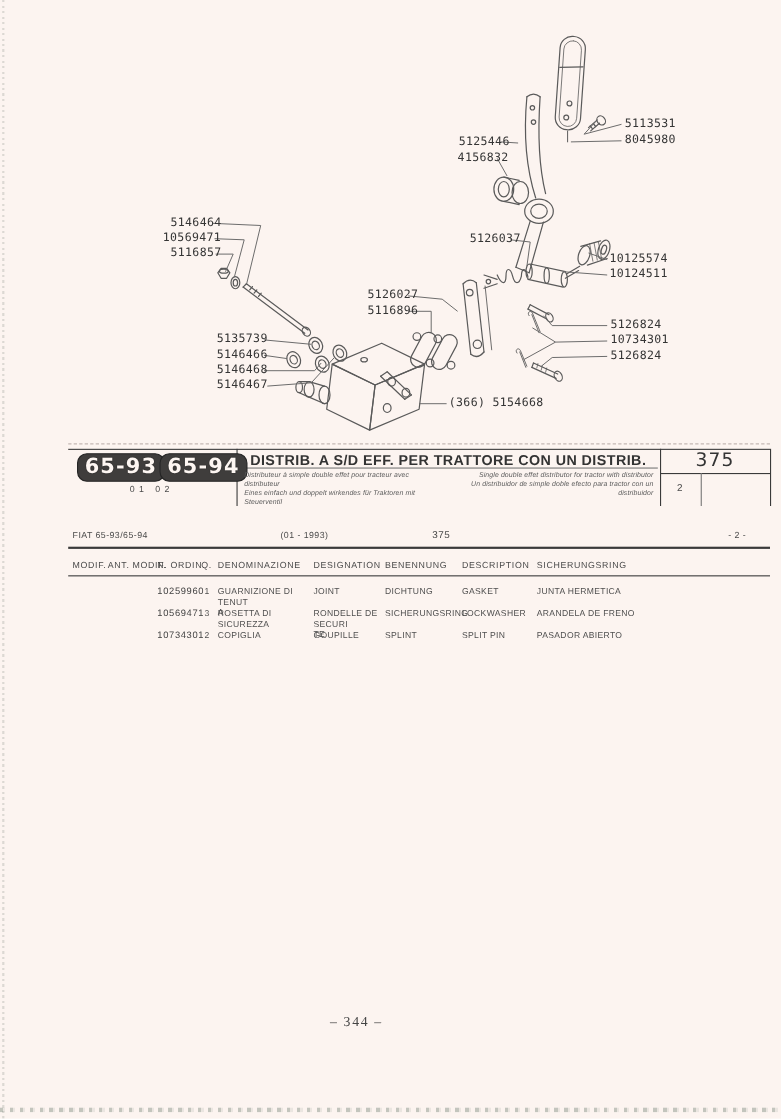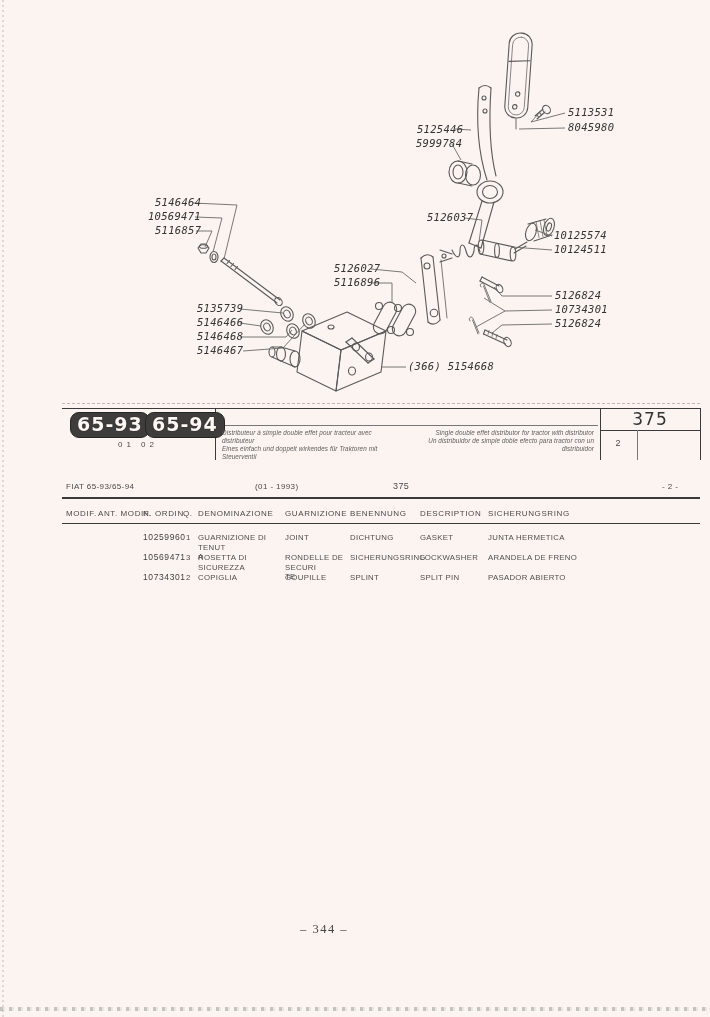"5113531" .lbl { font-style: italic -> none }
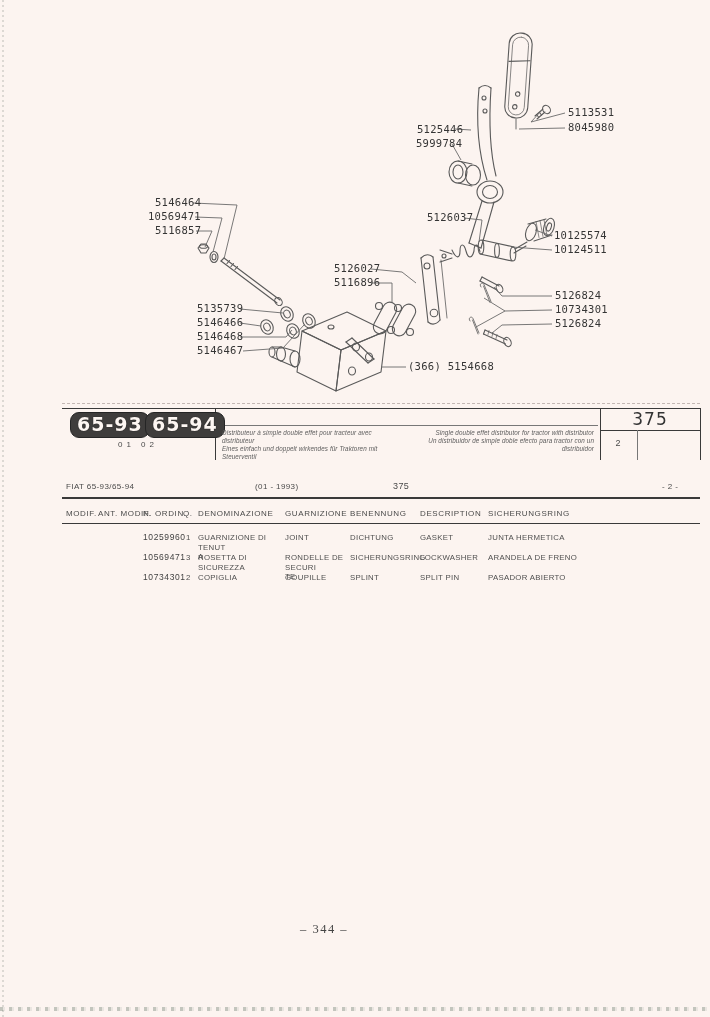"5999784" div.lbl { text: 5999784 -> 4156832 }
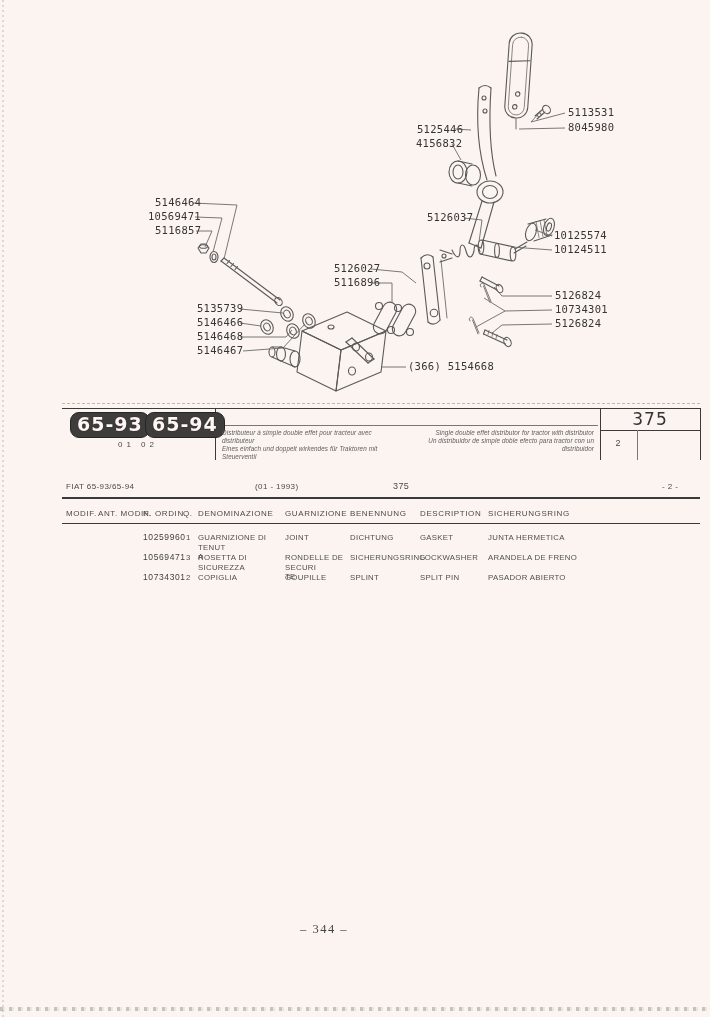"DISTRIB. A S/D EFF. PER" div.tb-title { html: none -> <div>DISTRIB. A S/D EFF. PER TRATTORE CON UN DISTRIB.</div> }
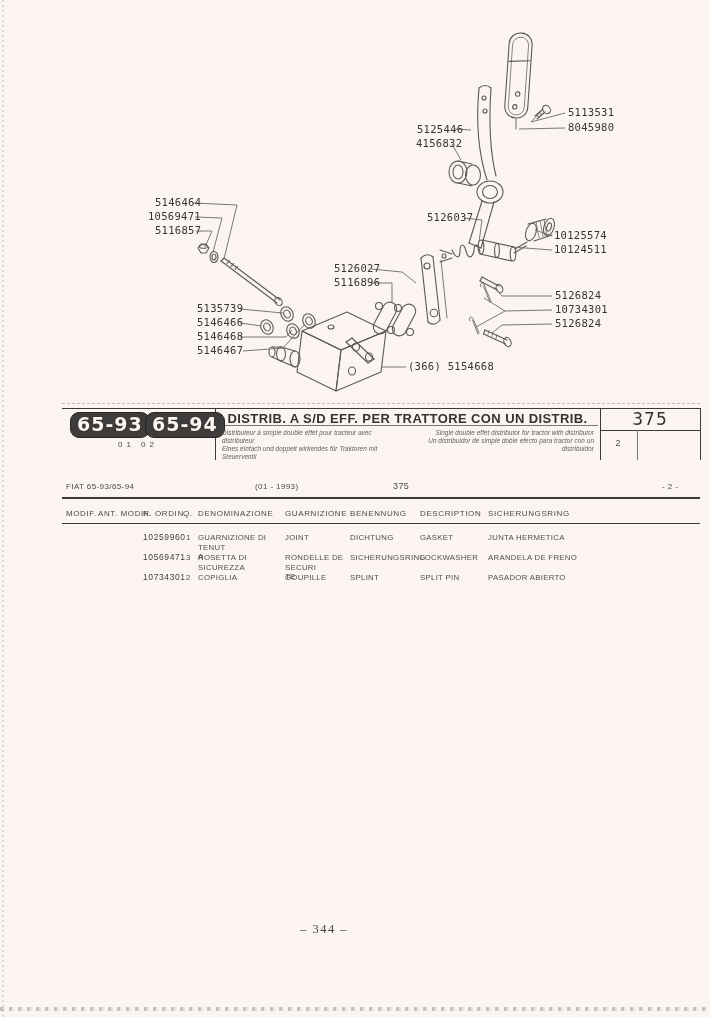"GUARNIZIONE" div.th { text: GUARNIZIONE -> DESIGNATION }
